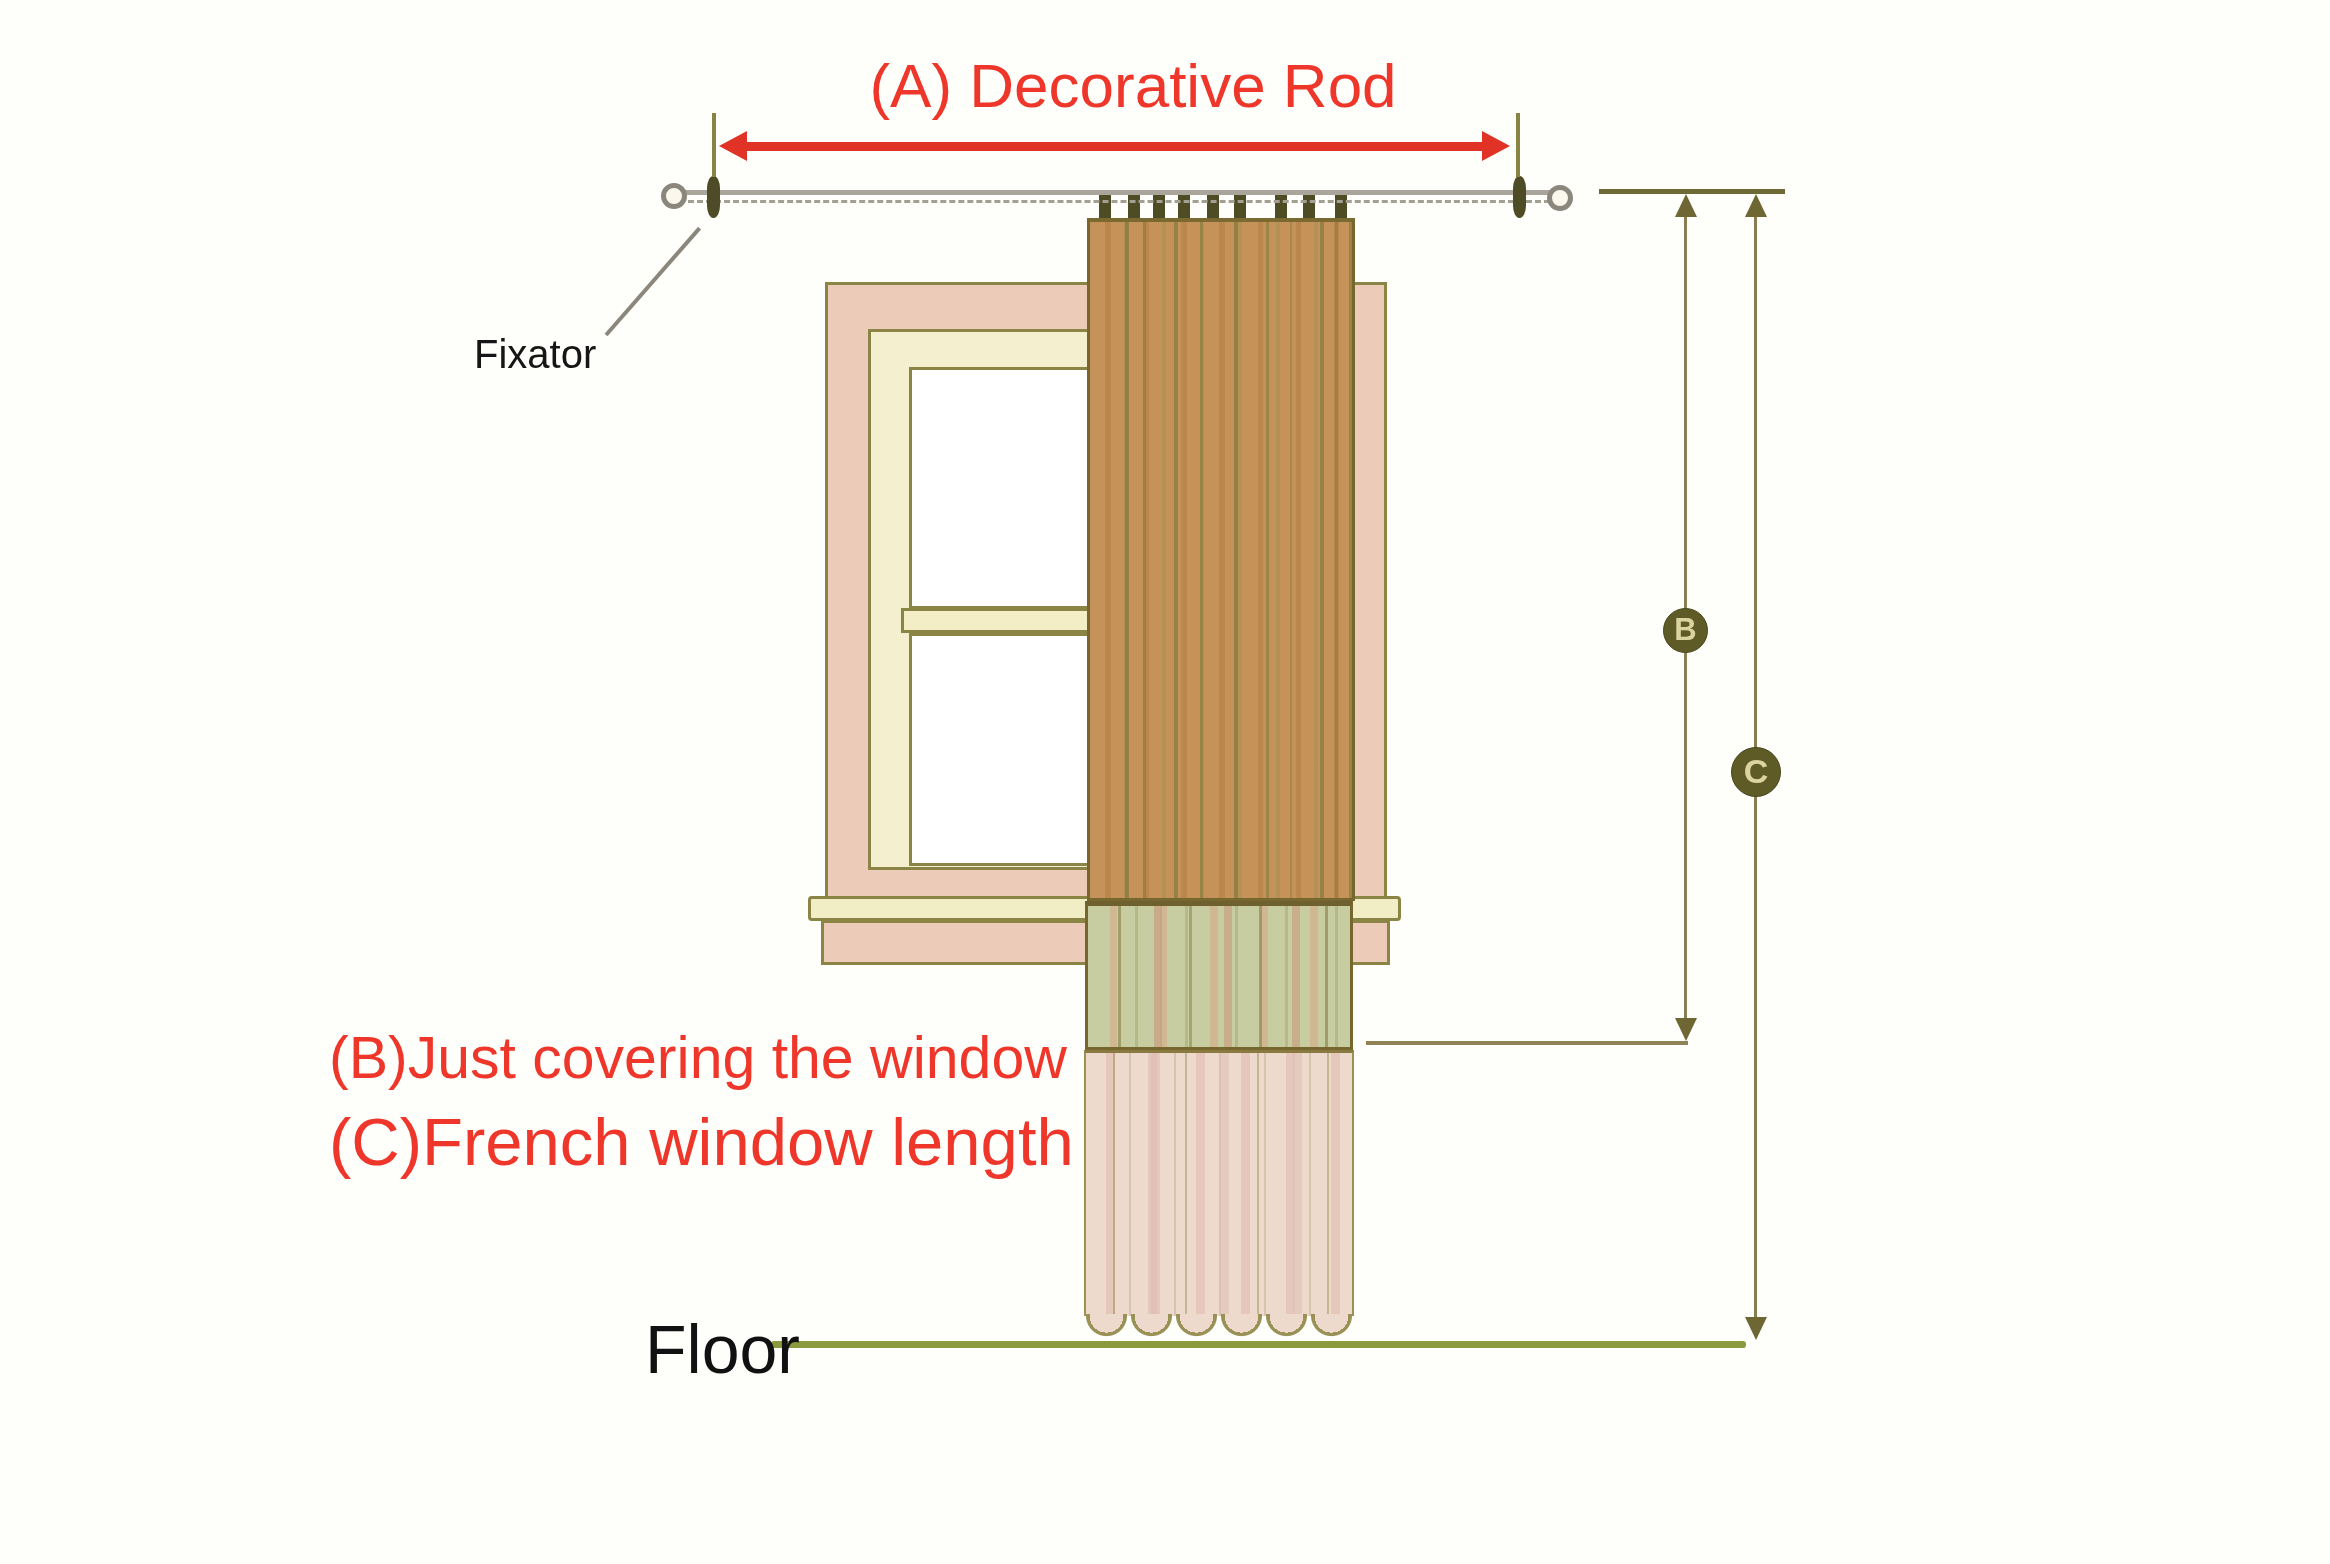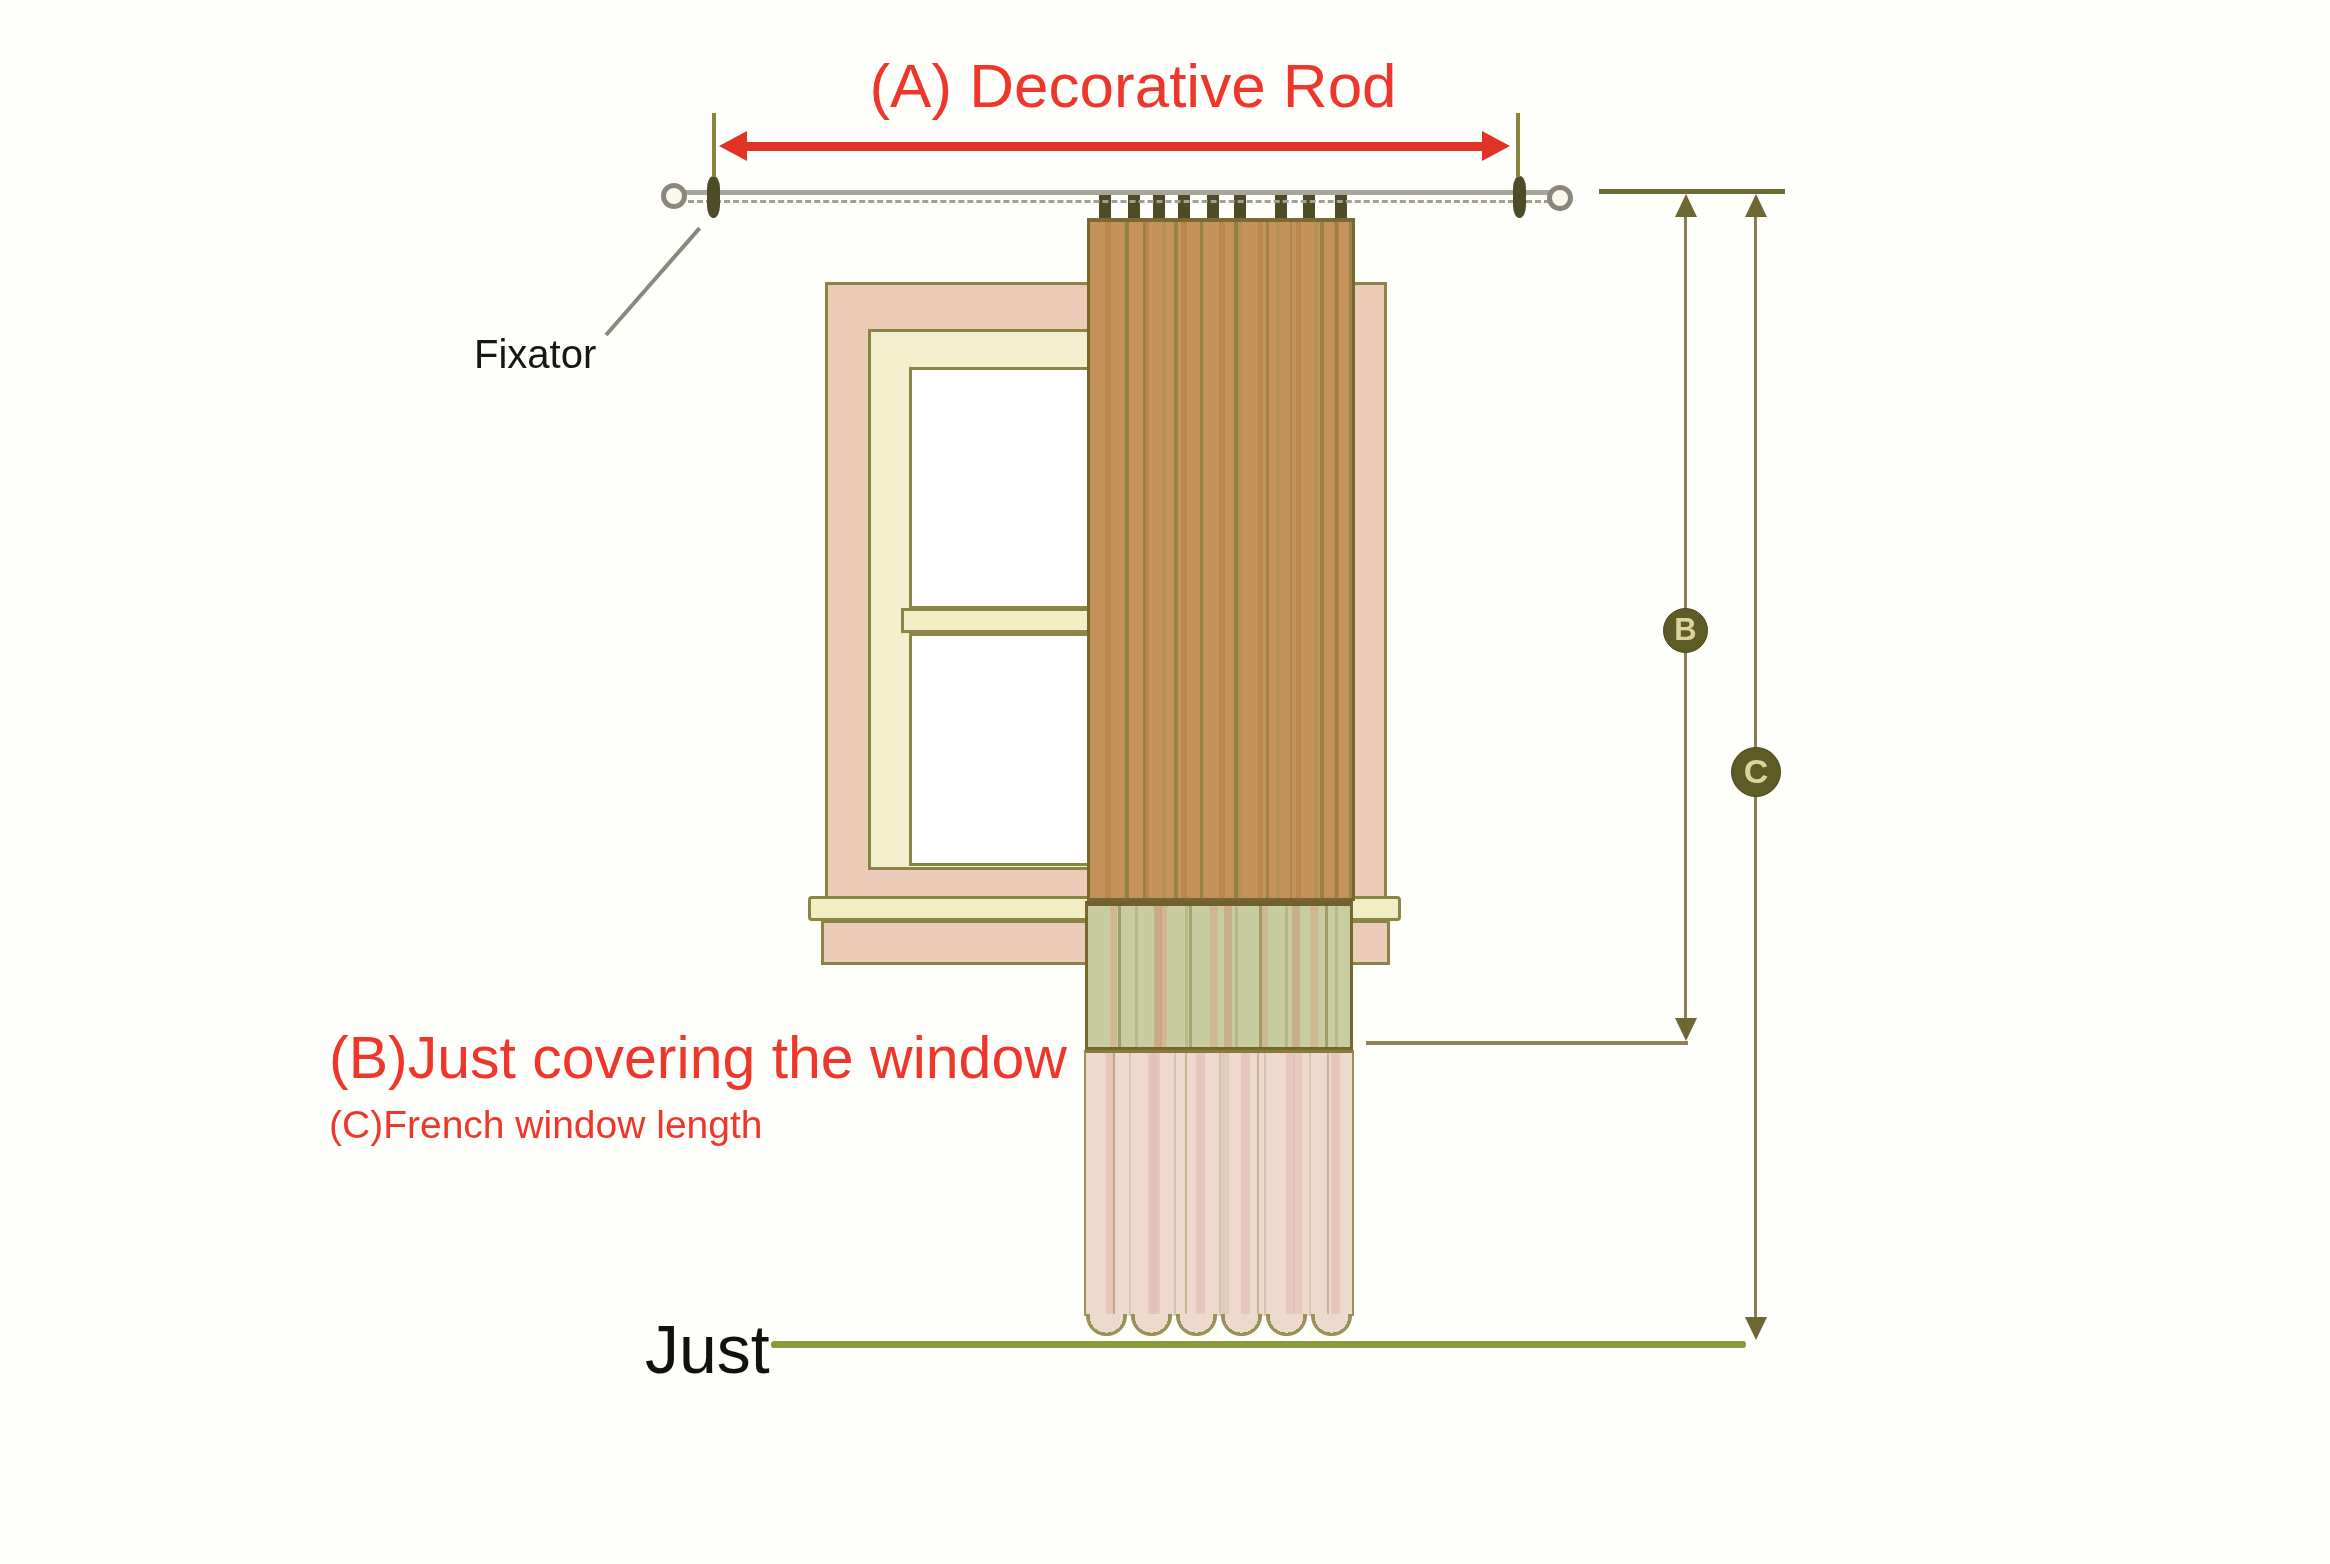"(C)French window length" .label-c-red { font-size: 39px -> 67px }
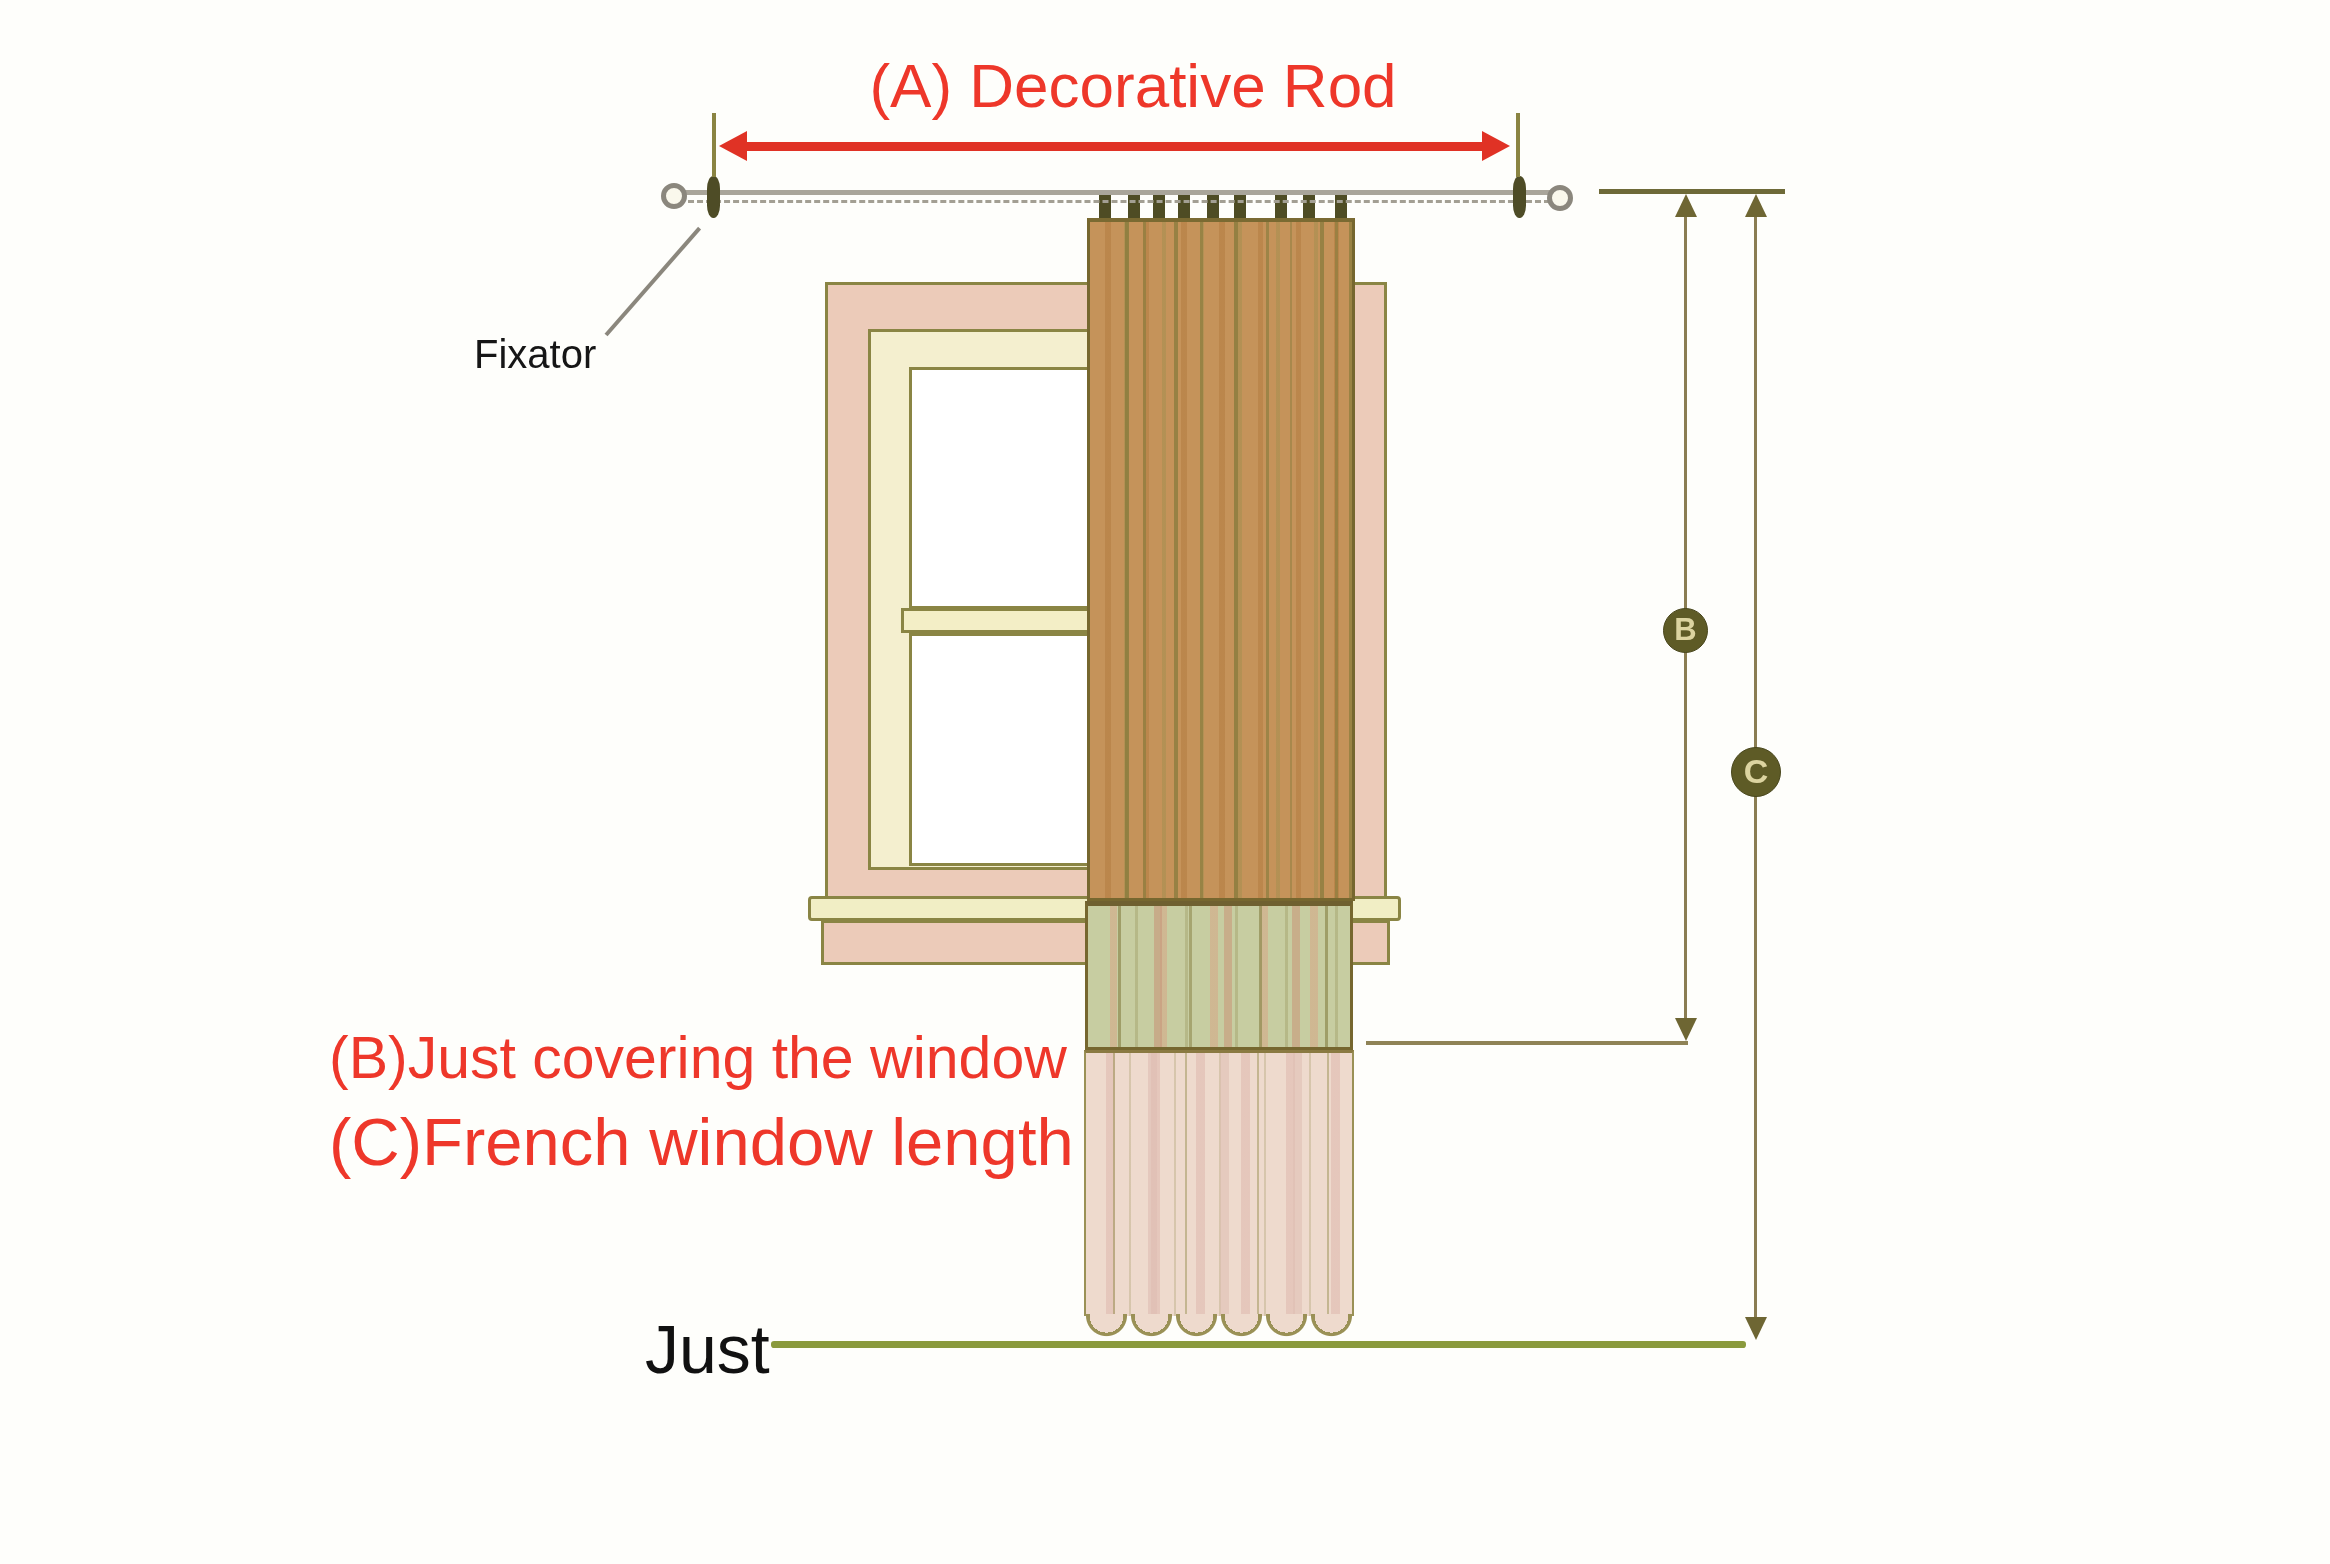"Just" div.floor-label { text: Just -> Floor }
